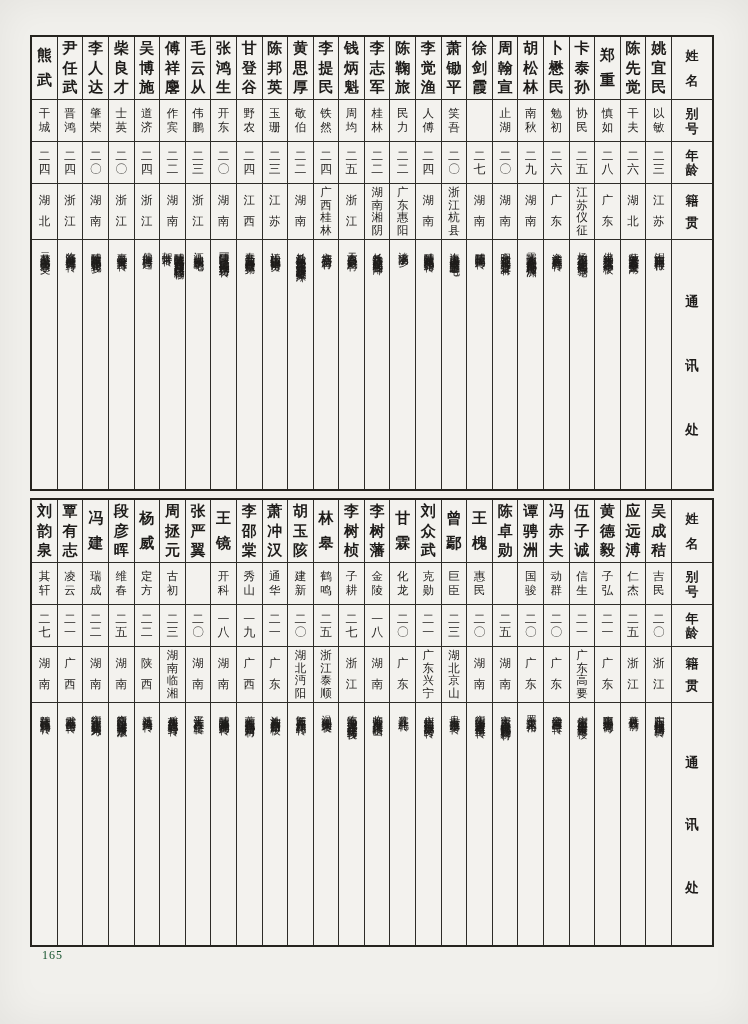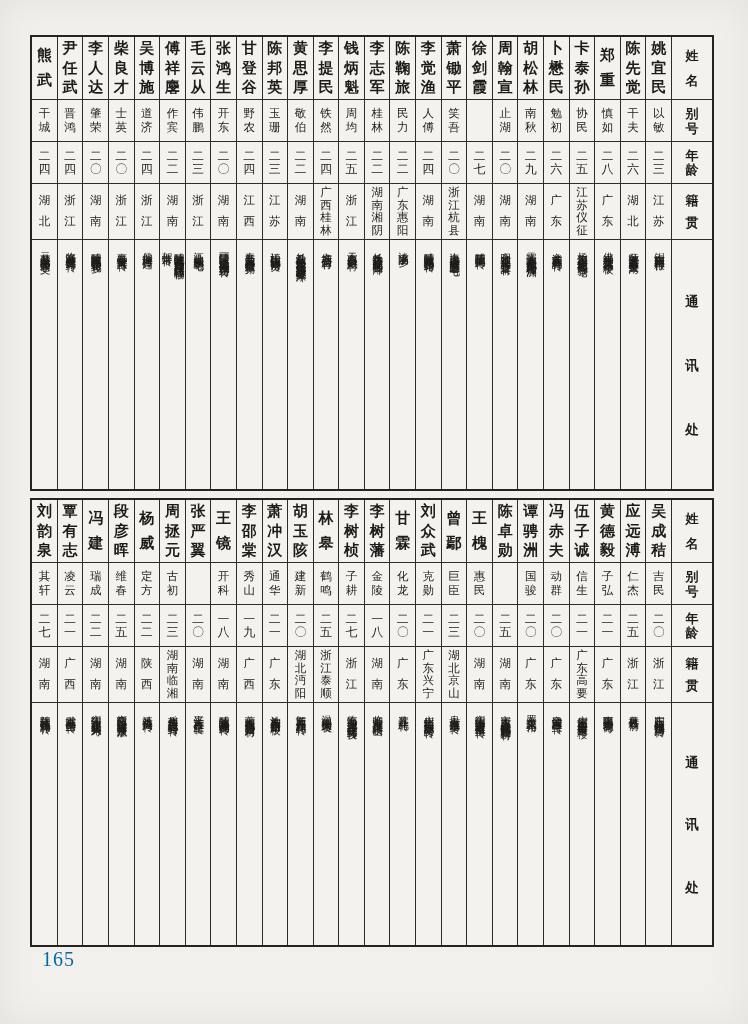"165" .page-number { color: #0369a1 -> #14532d; font-size: 20px -> 12px }
